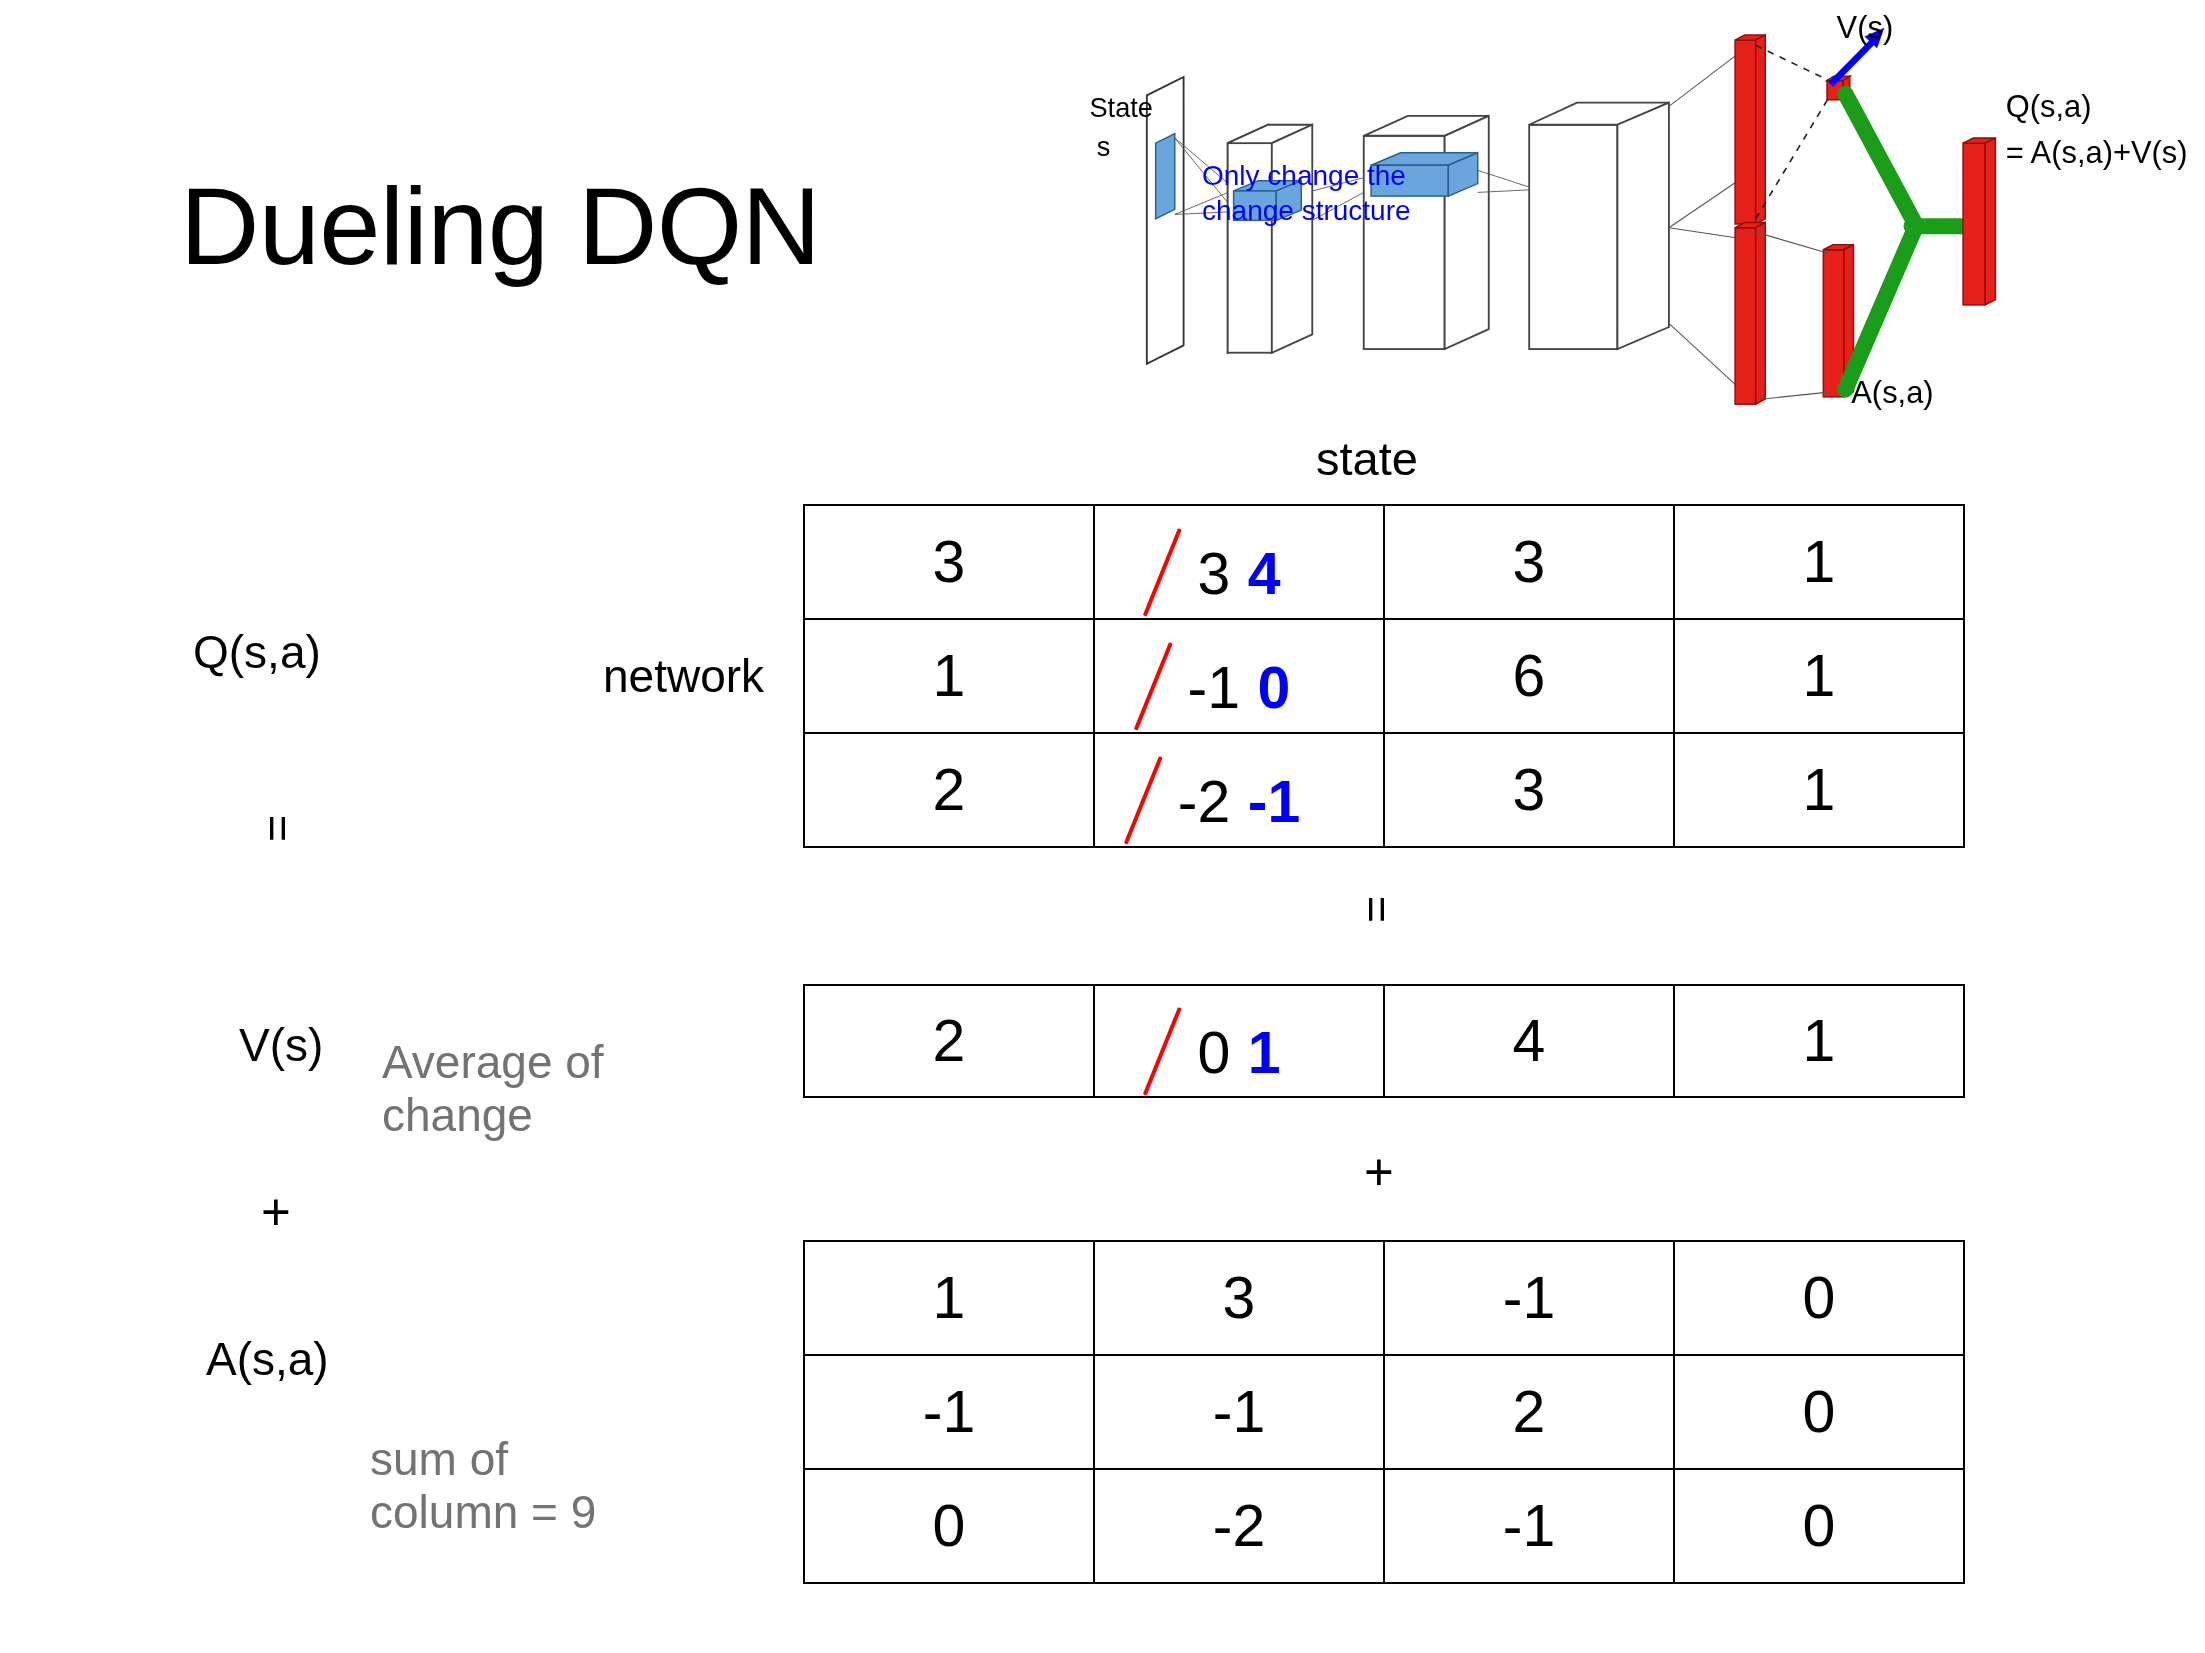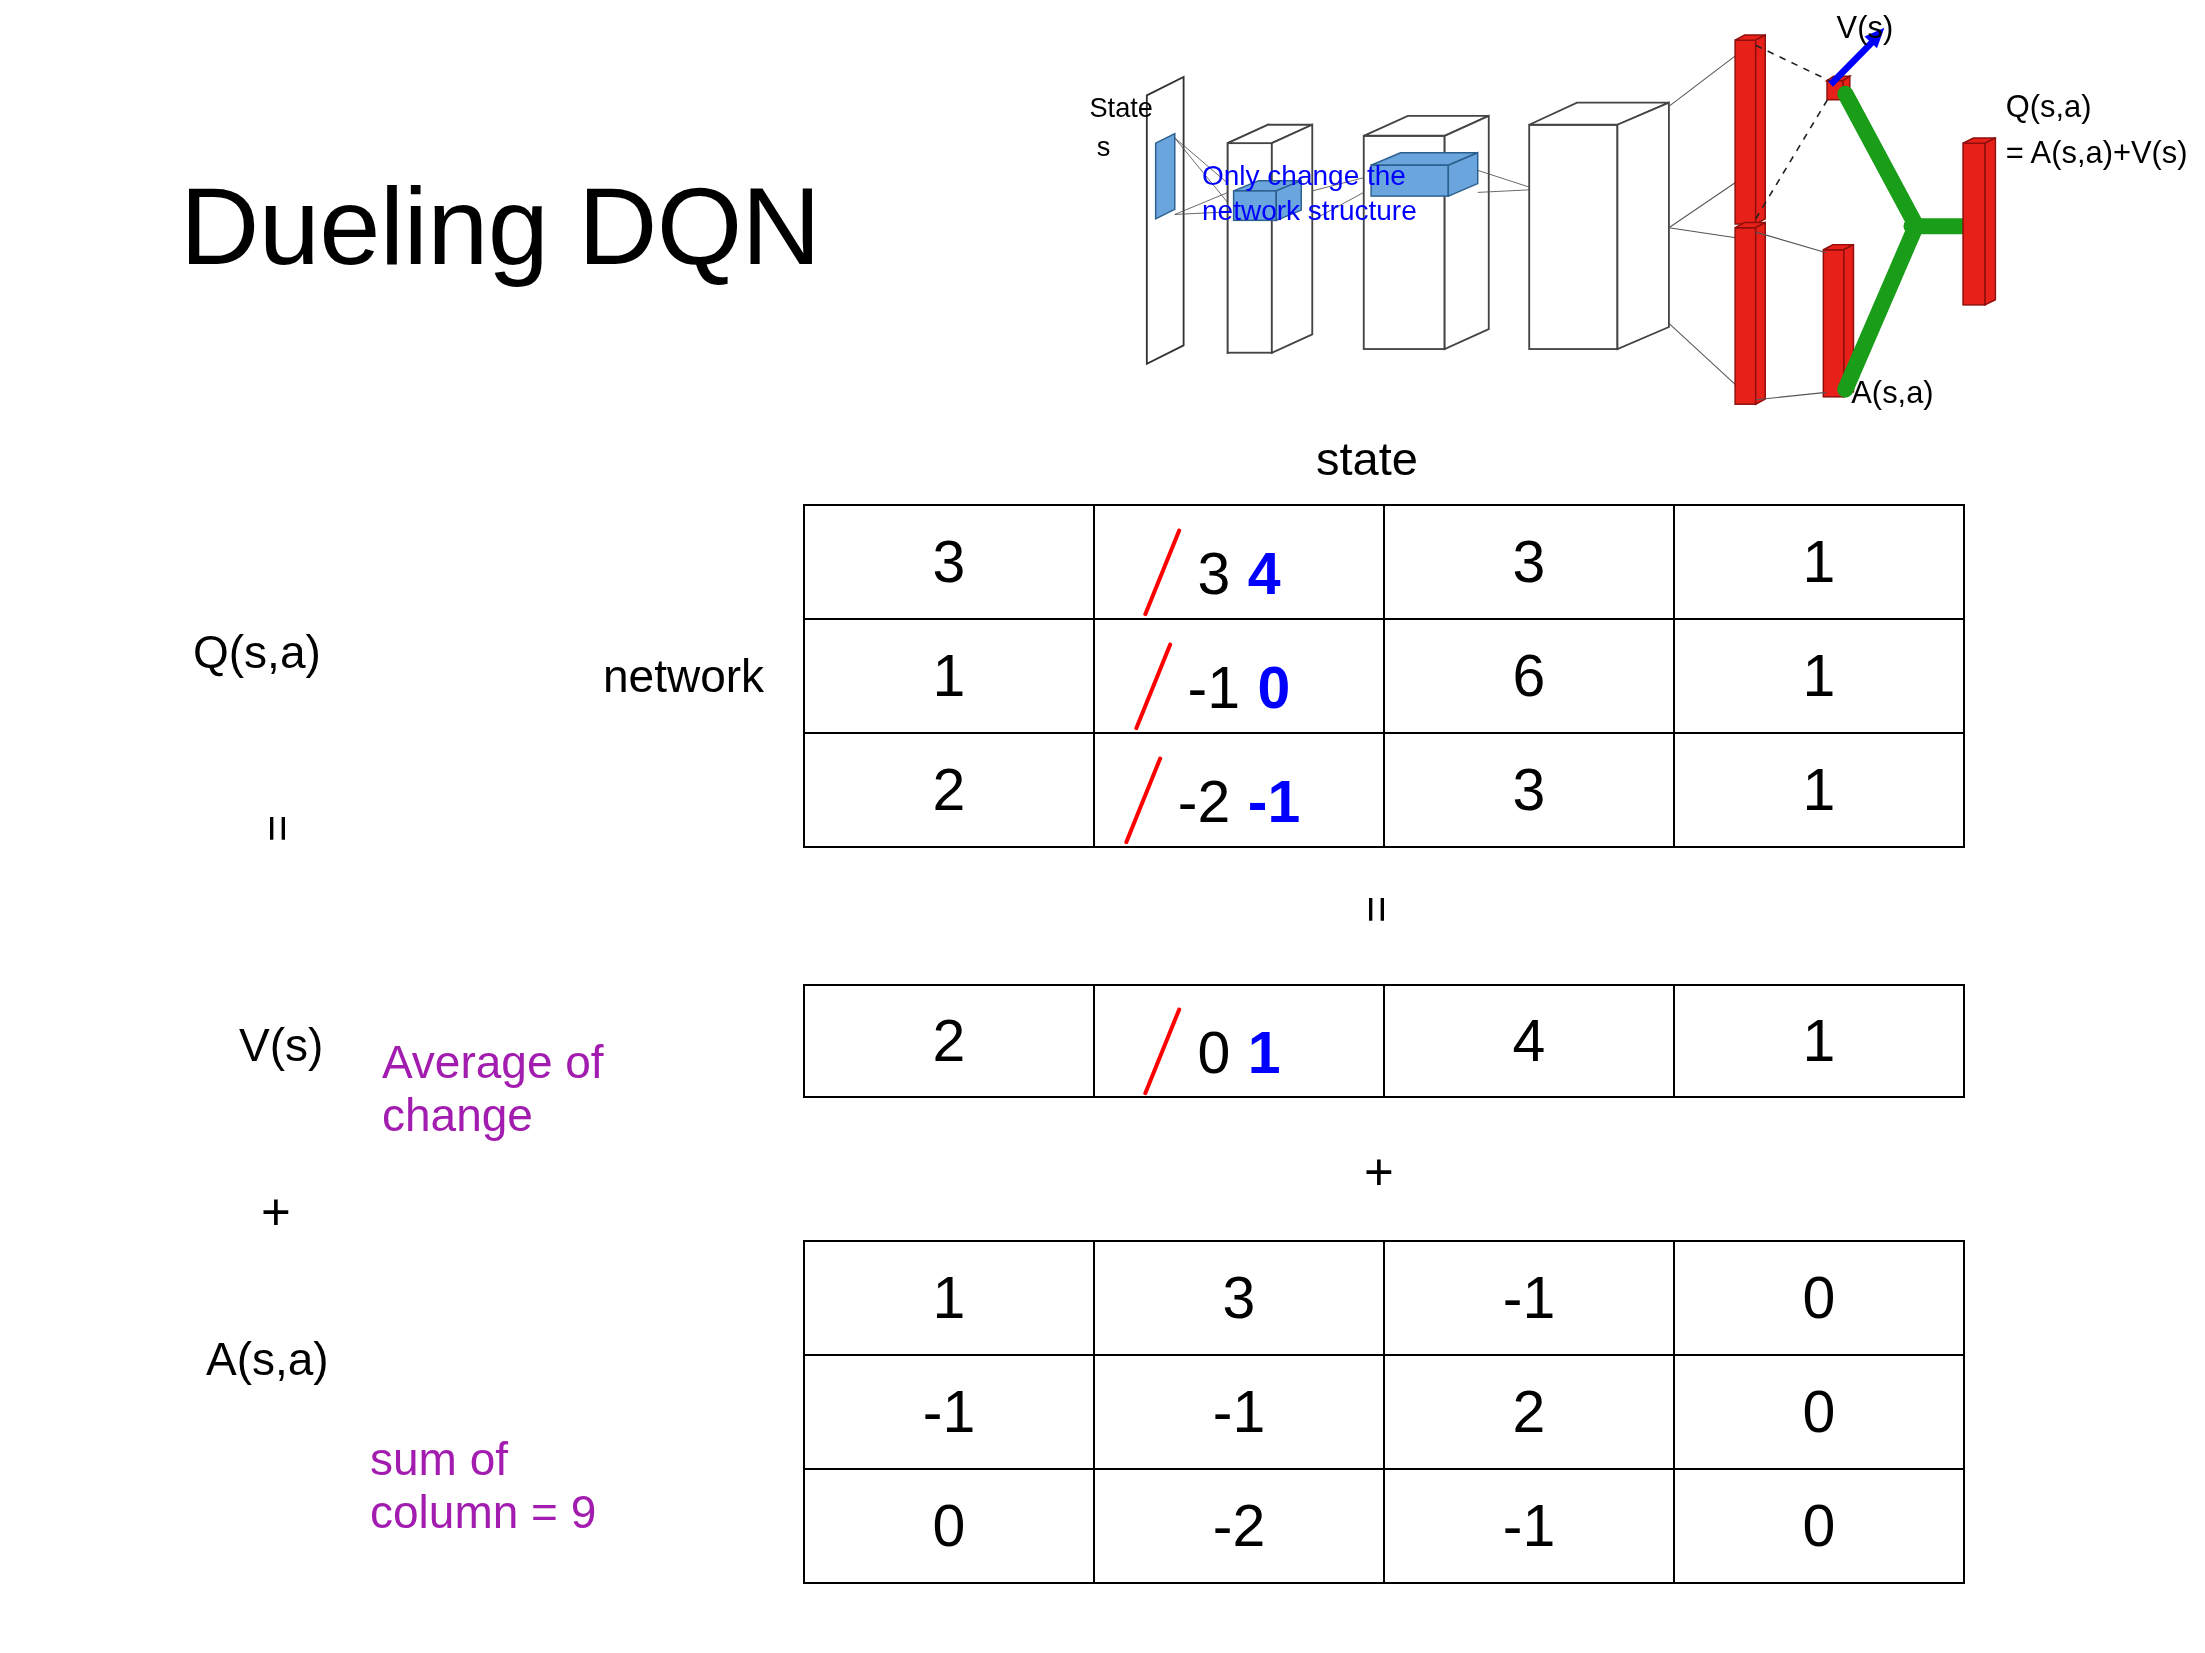"network structure" div { text: network -> change }
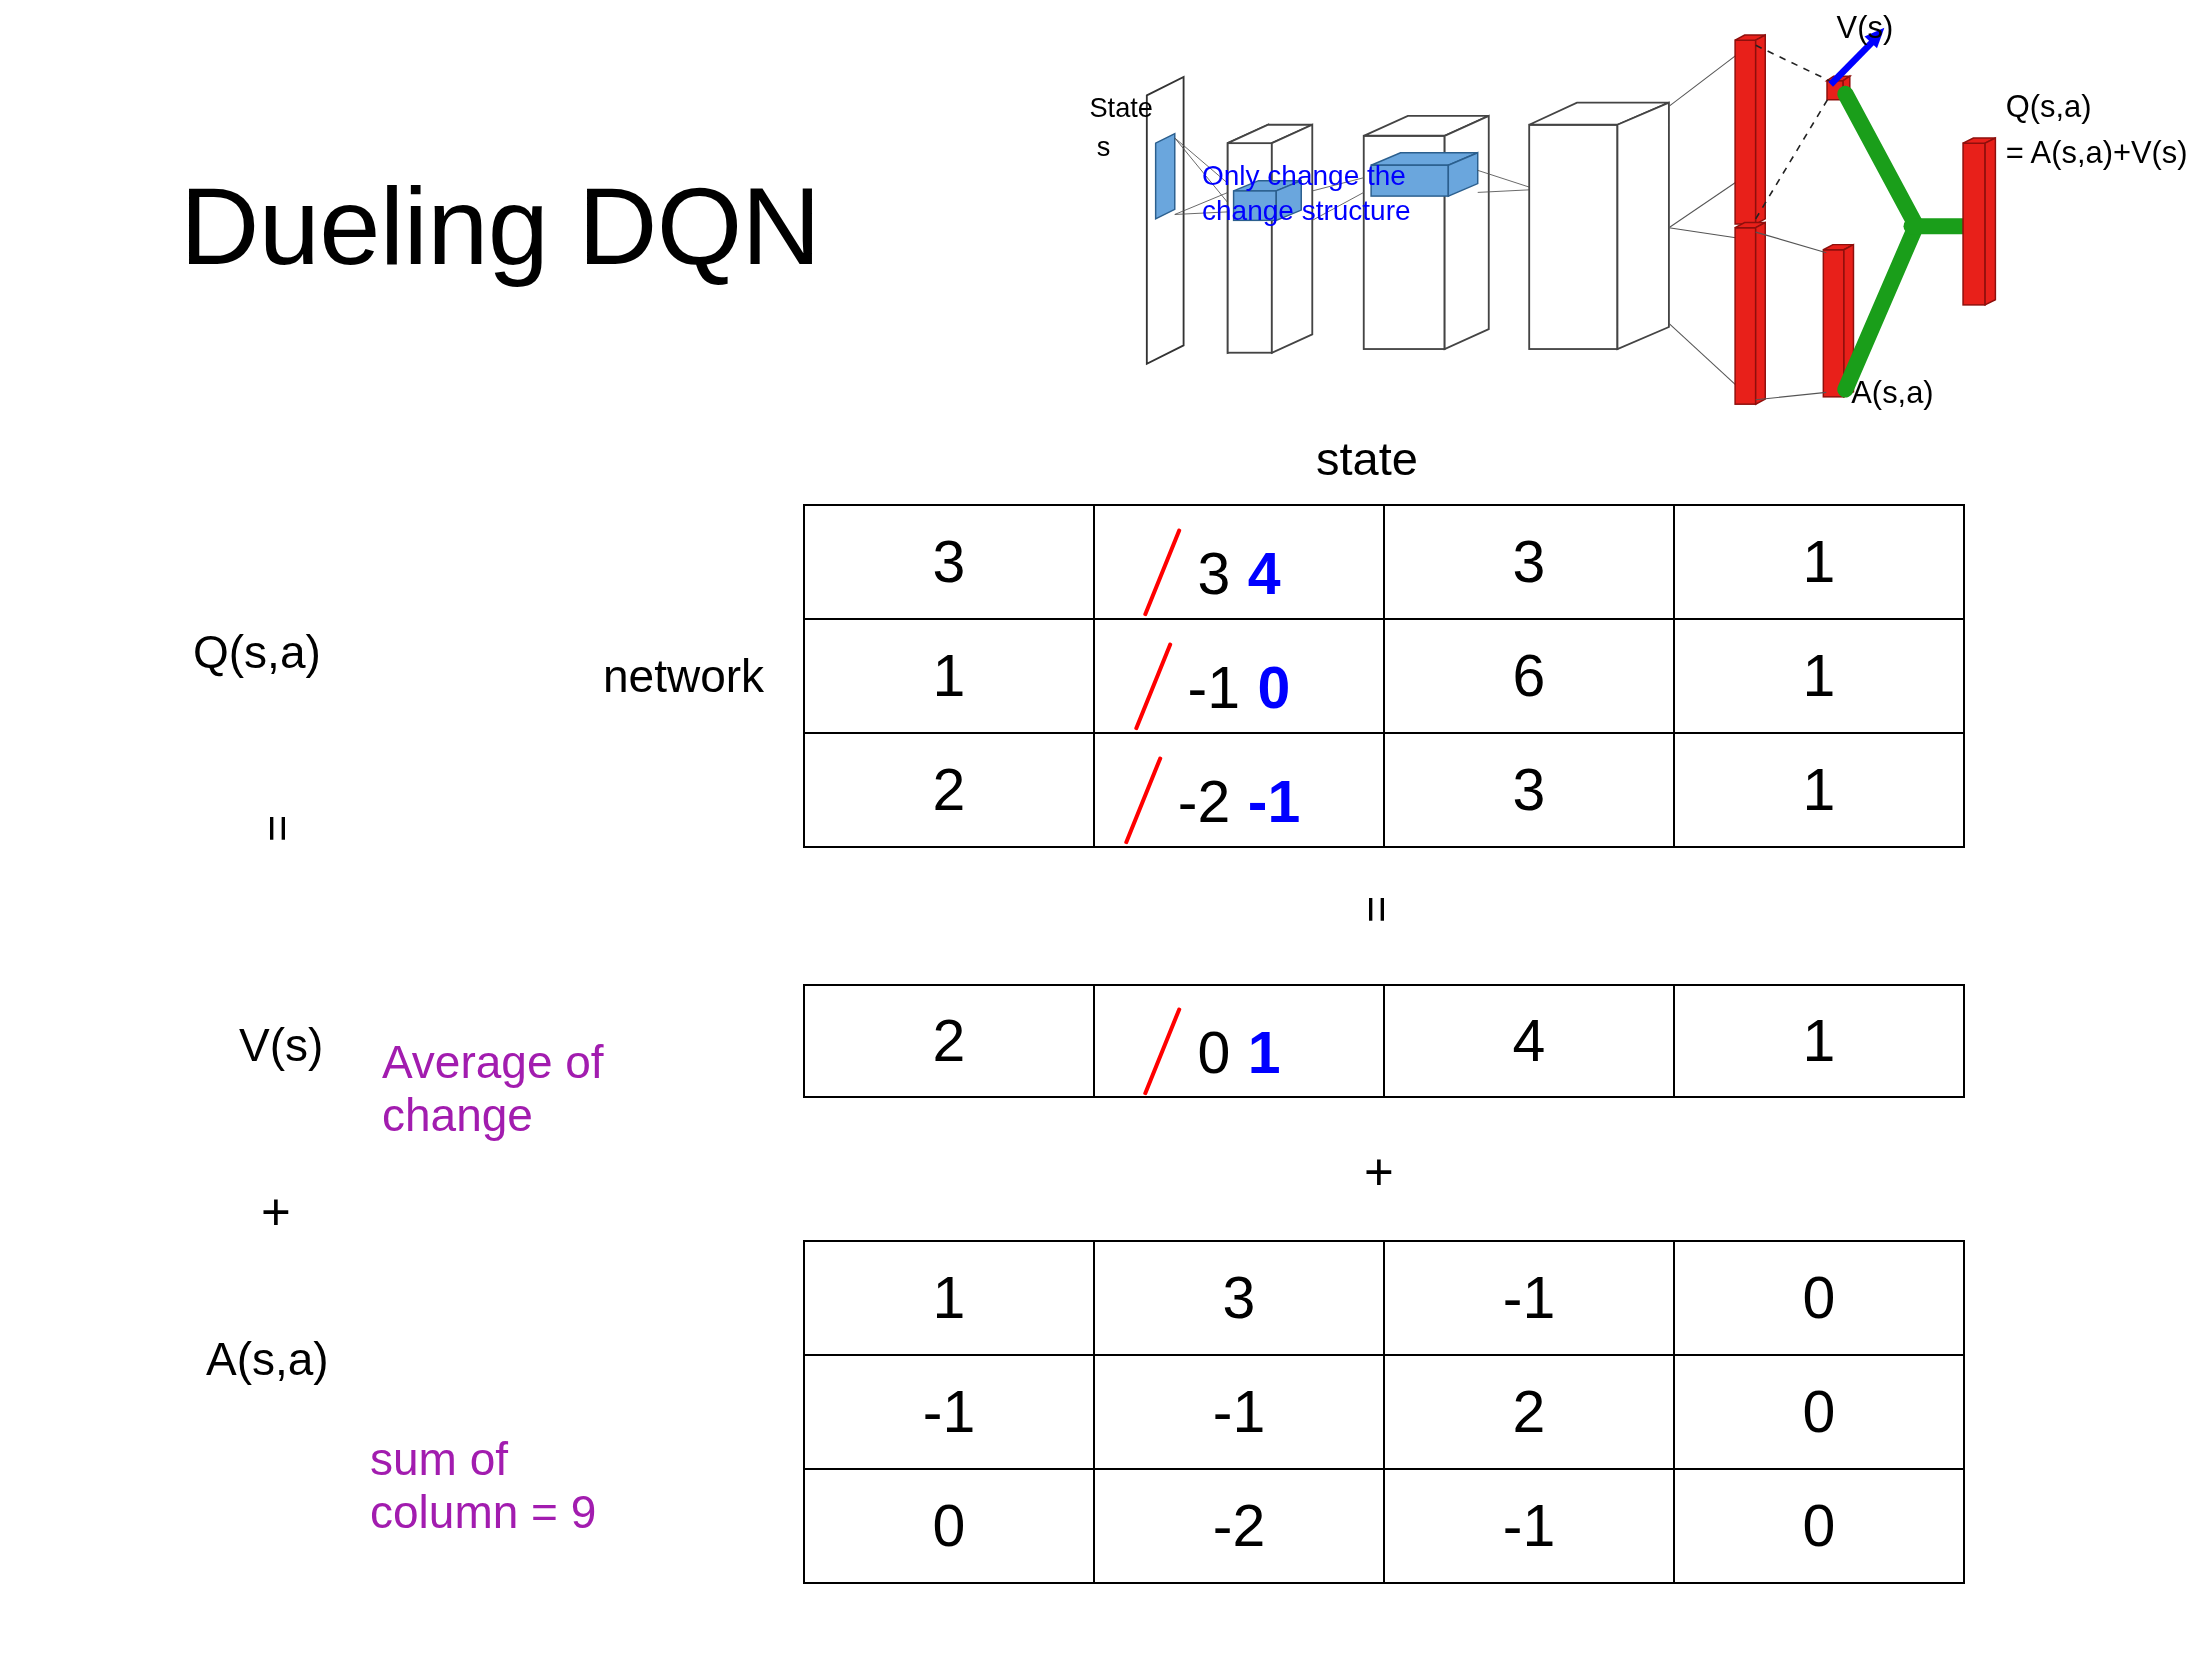"Average of" .lbl-blue { color: #a21caf -> #737373 }
